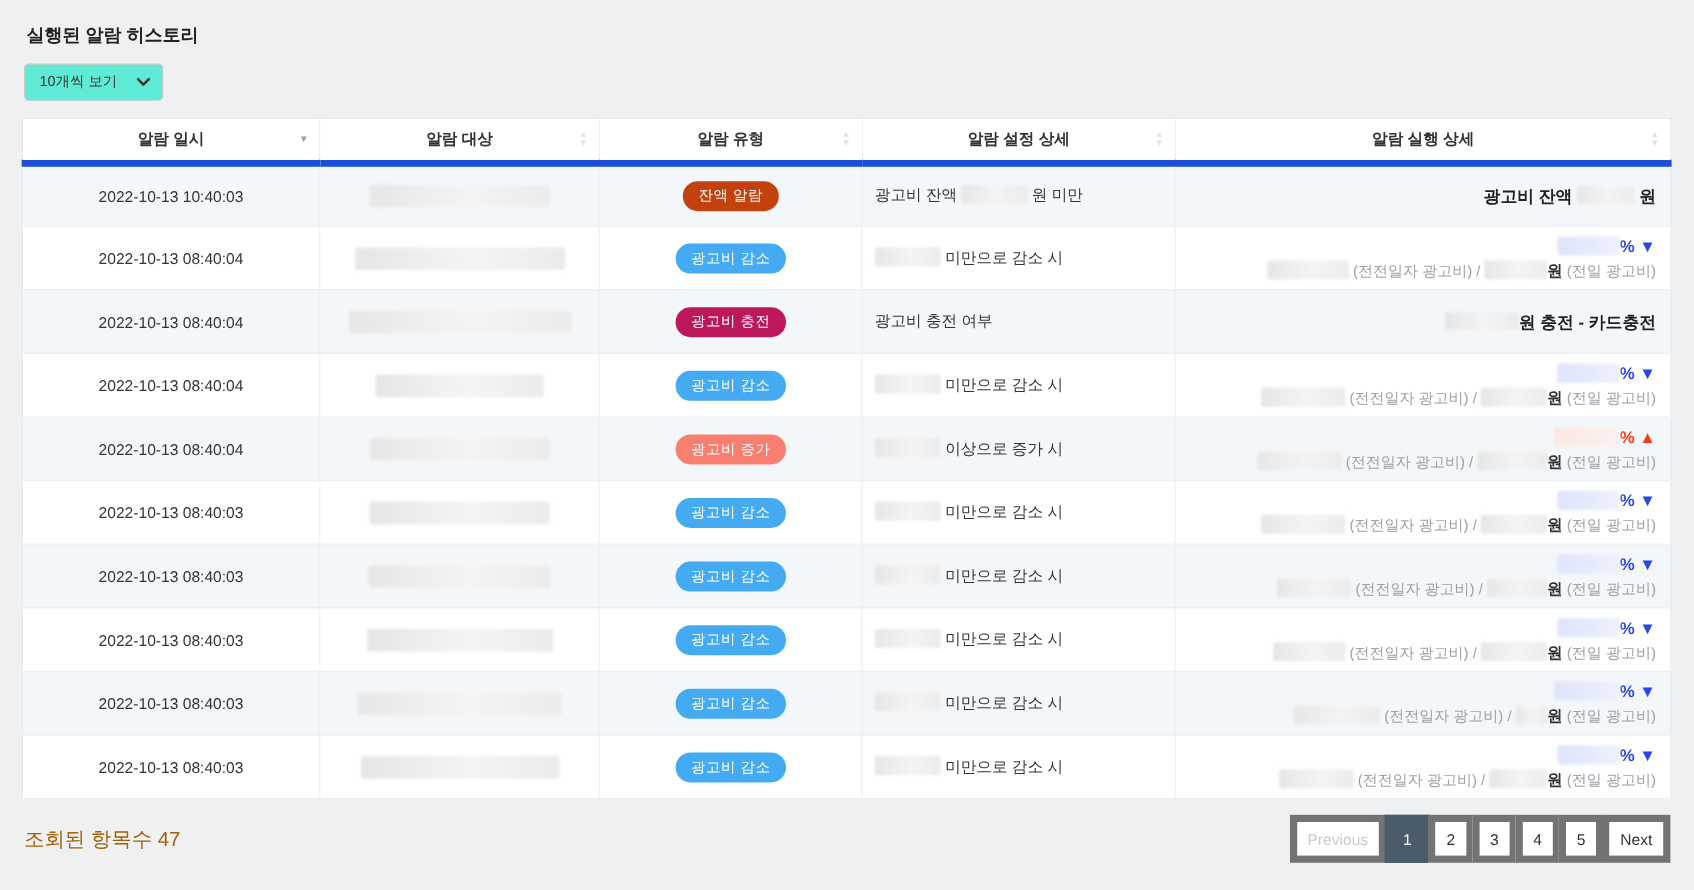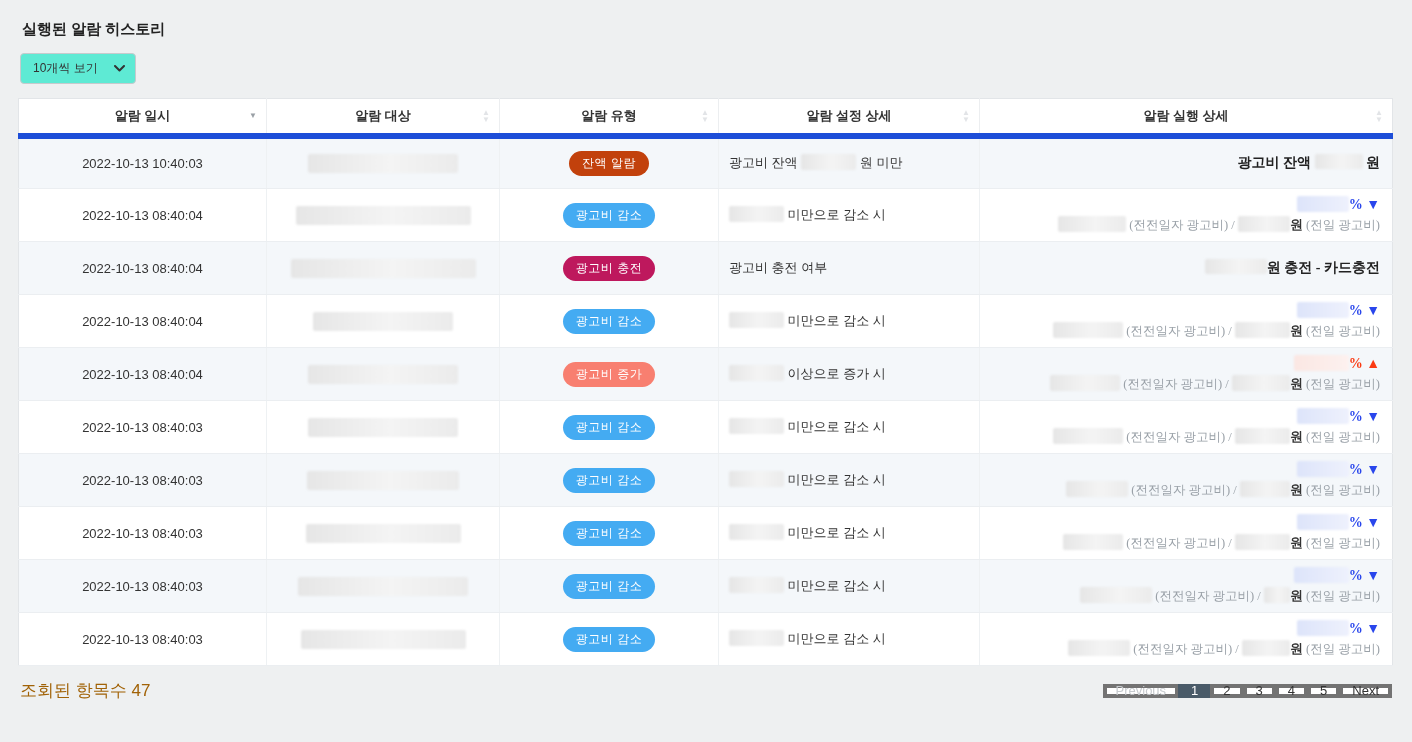"광고비 잔액 원" td.c-exec { font-family: Liberation Serif, serif -> none }
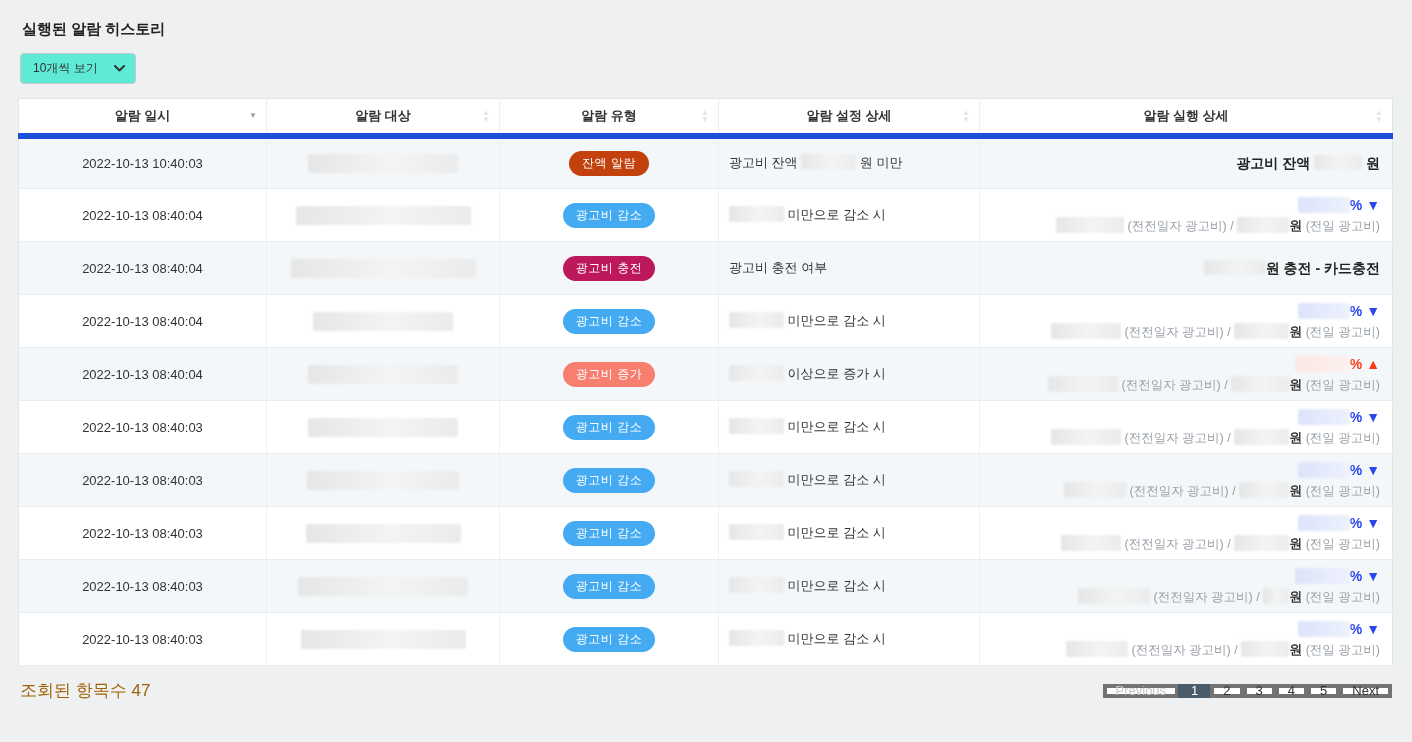"Previous" .page-btn { border: 4px solid #737373 -> 6px solid #737373; height: 14px -> 40px }
